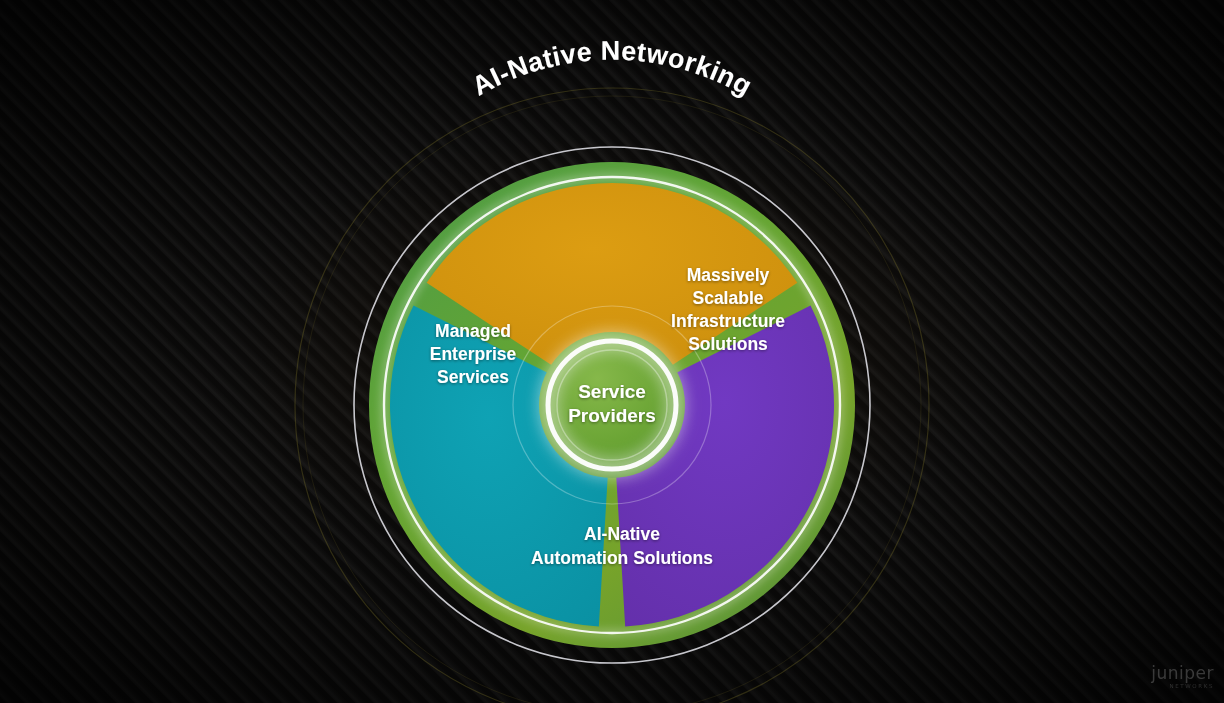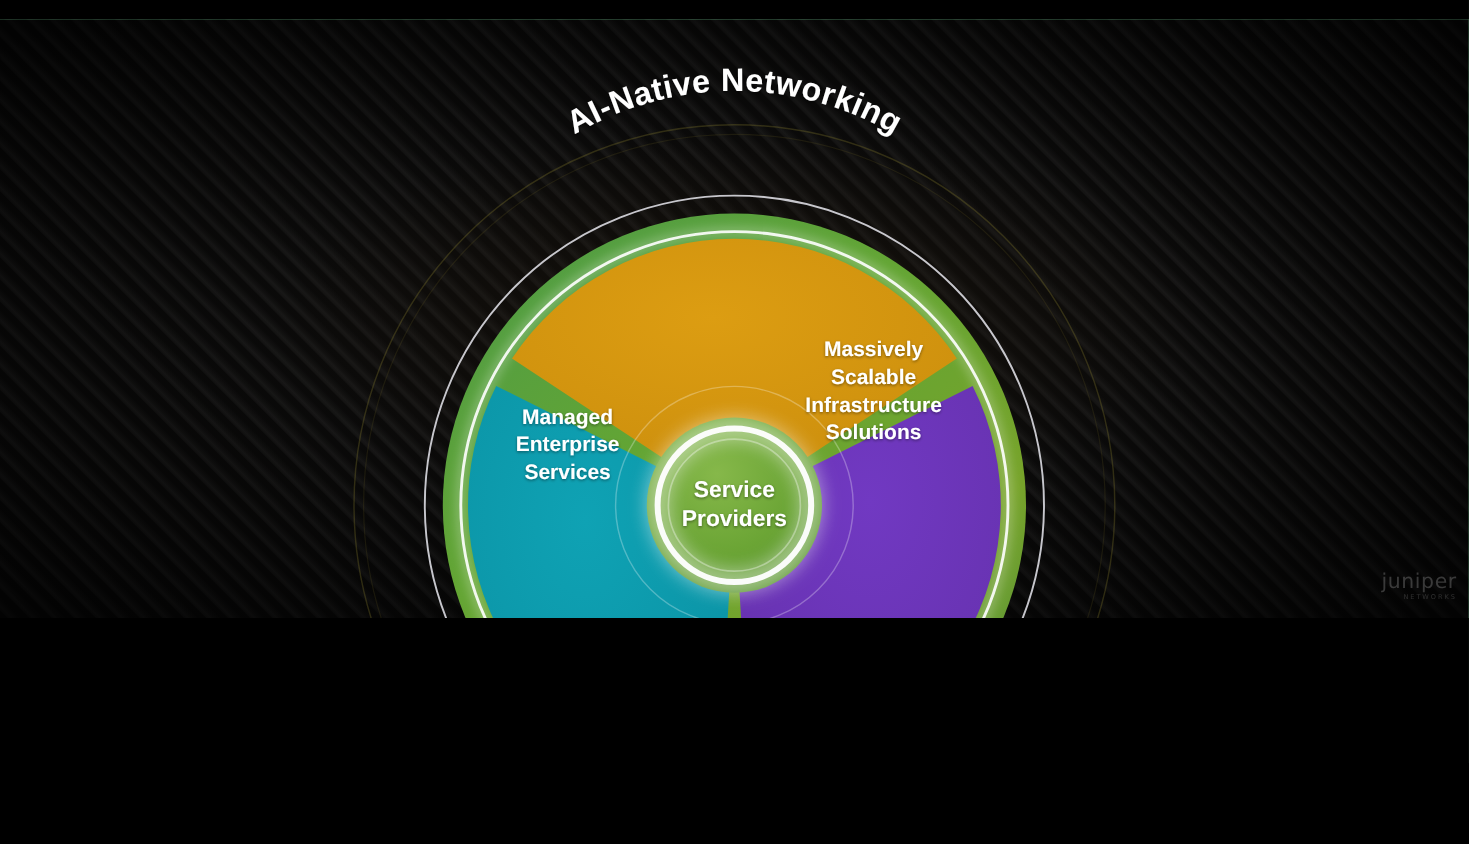"juniper" #stage { background-color: #86efac -> #ffffff; height: 499px -> 703px; margin-top: 16px -> none }
